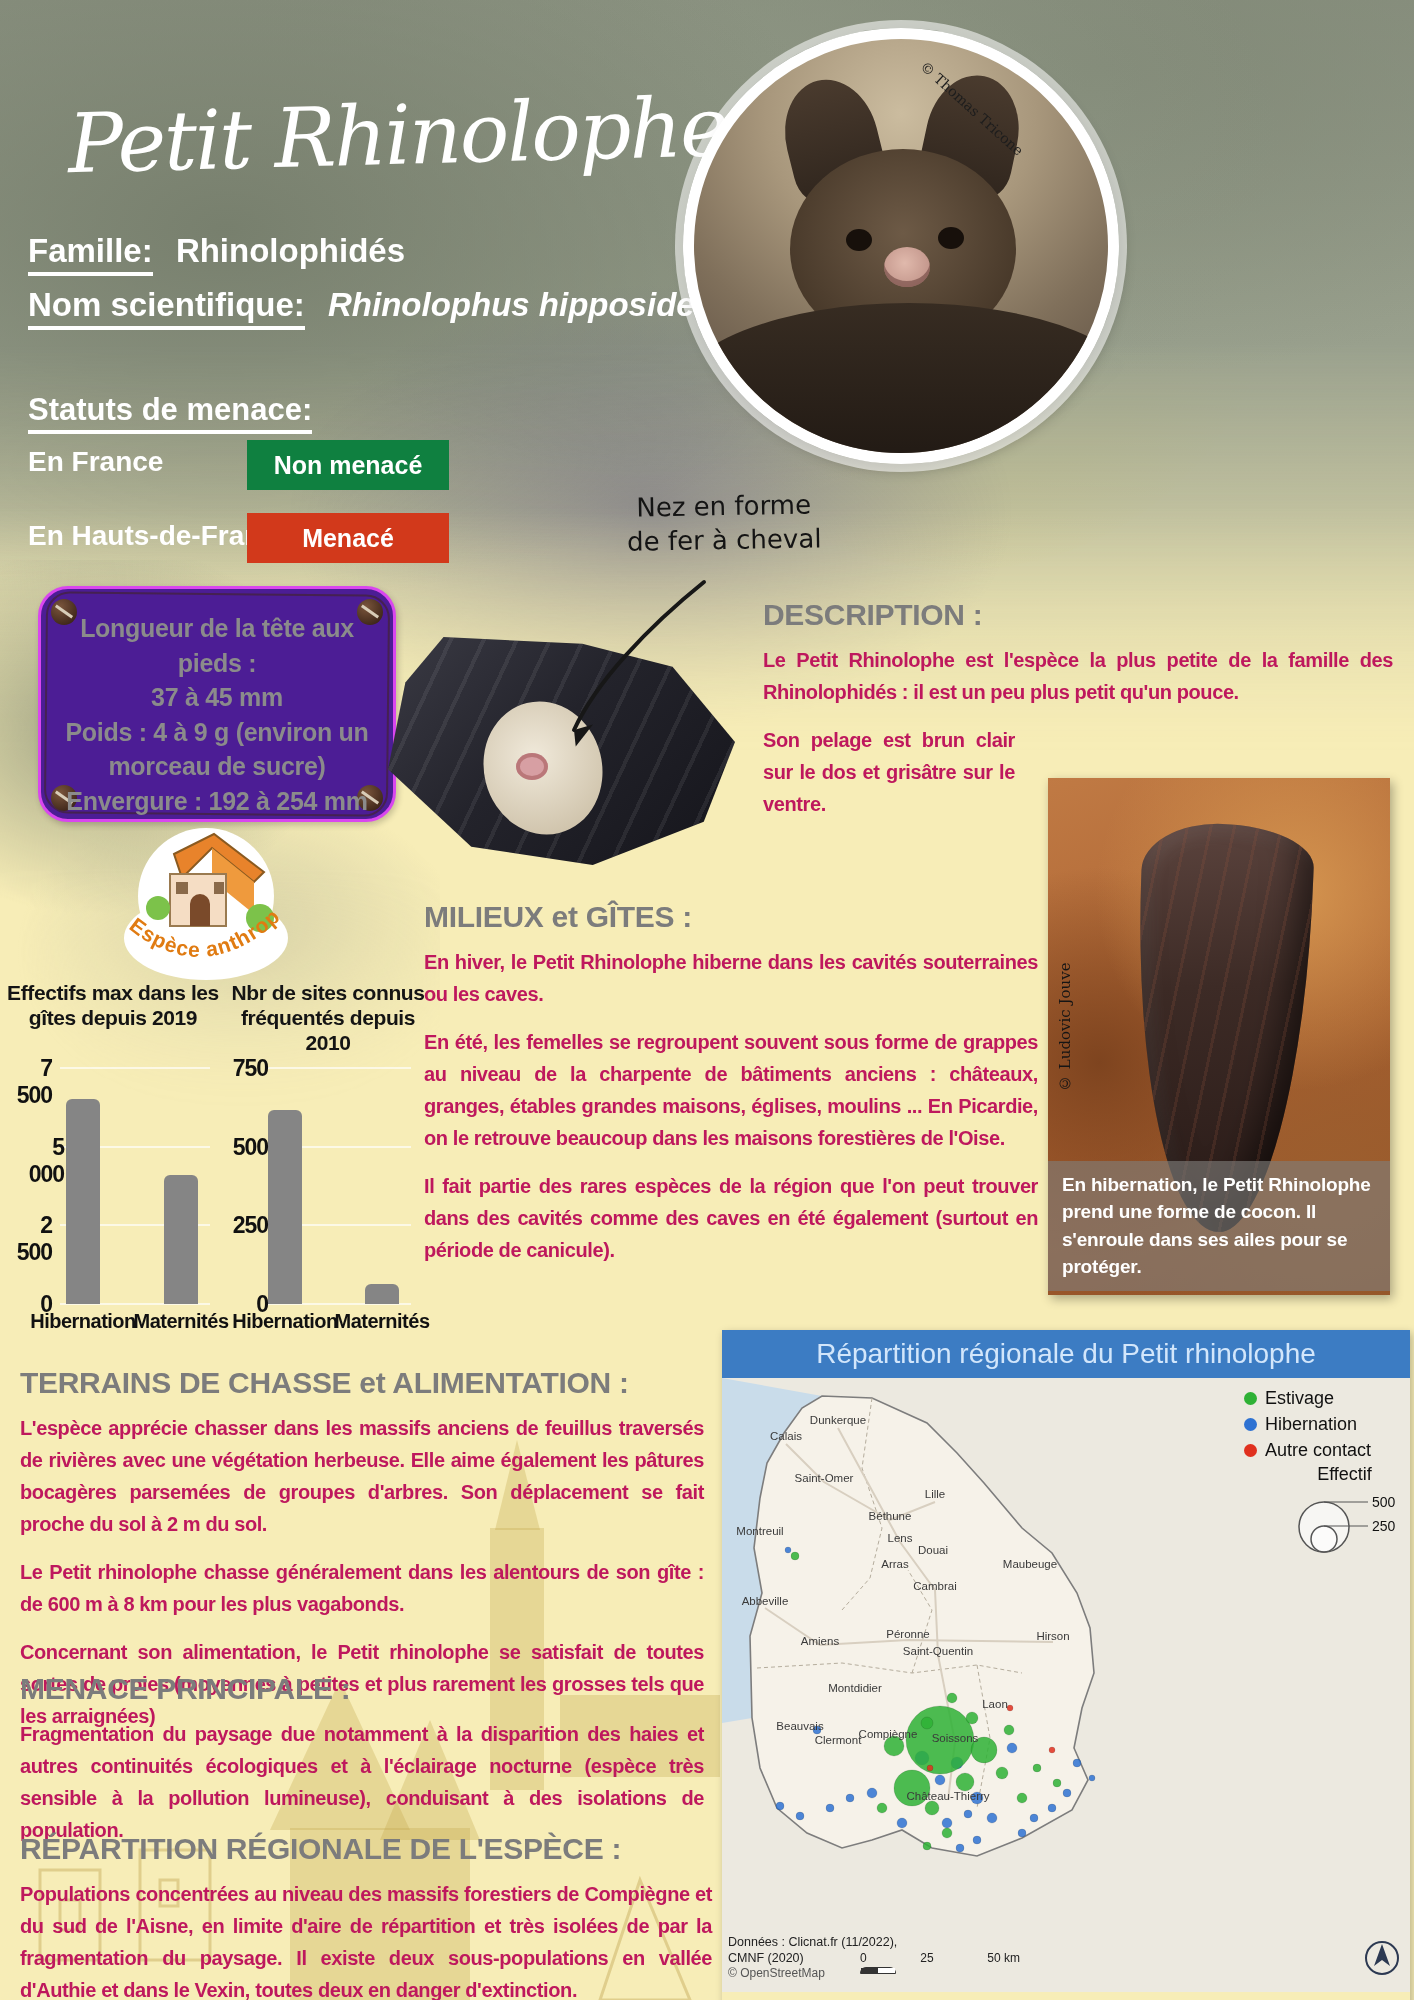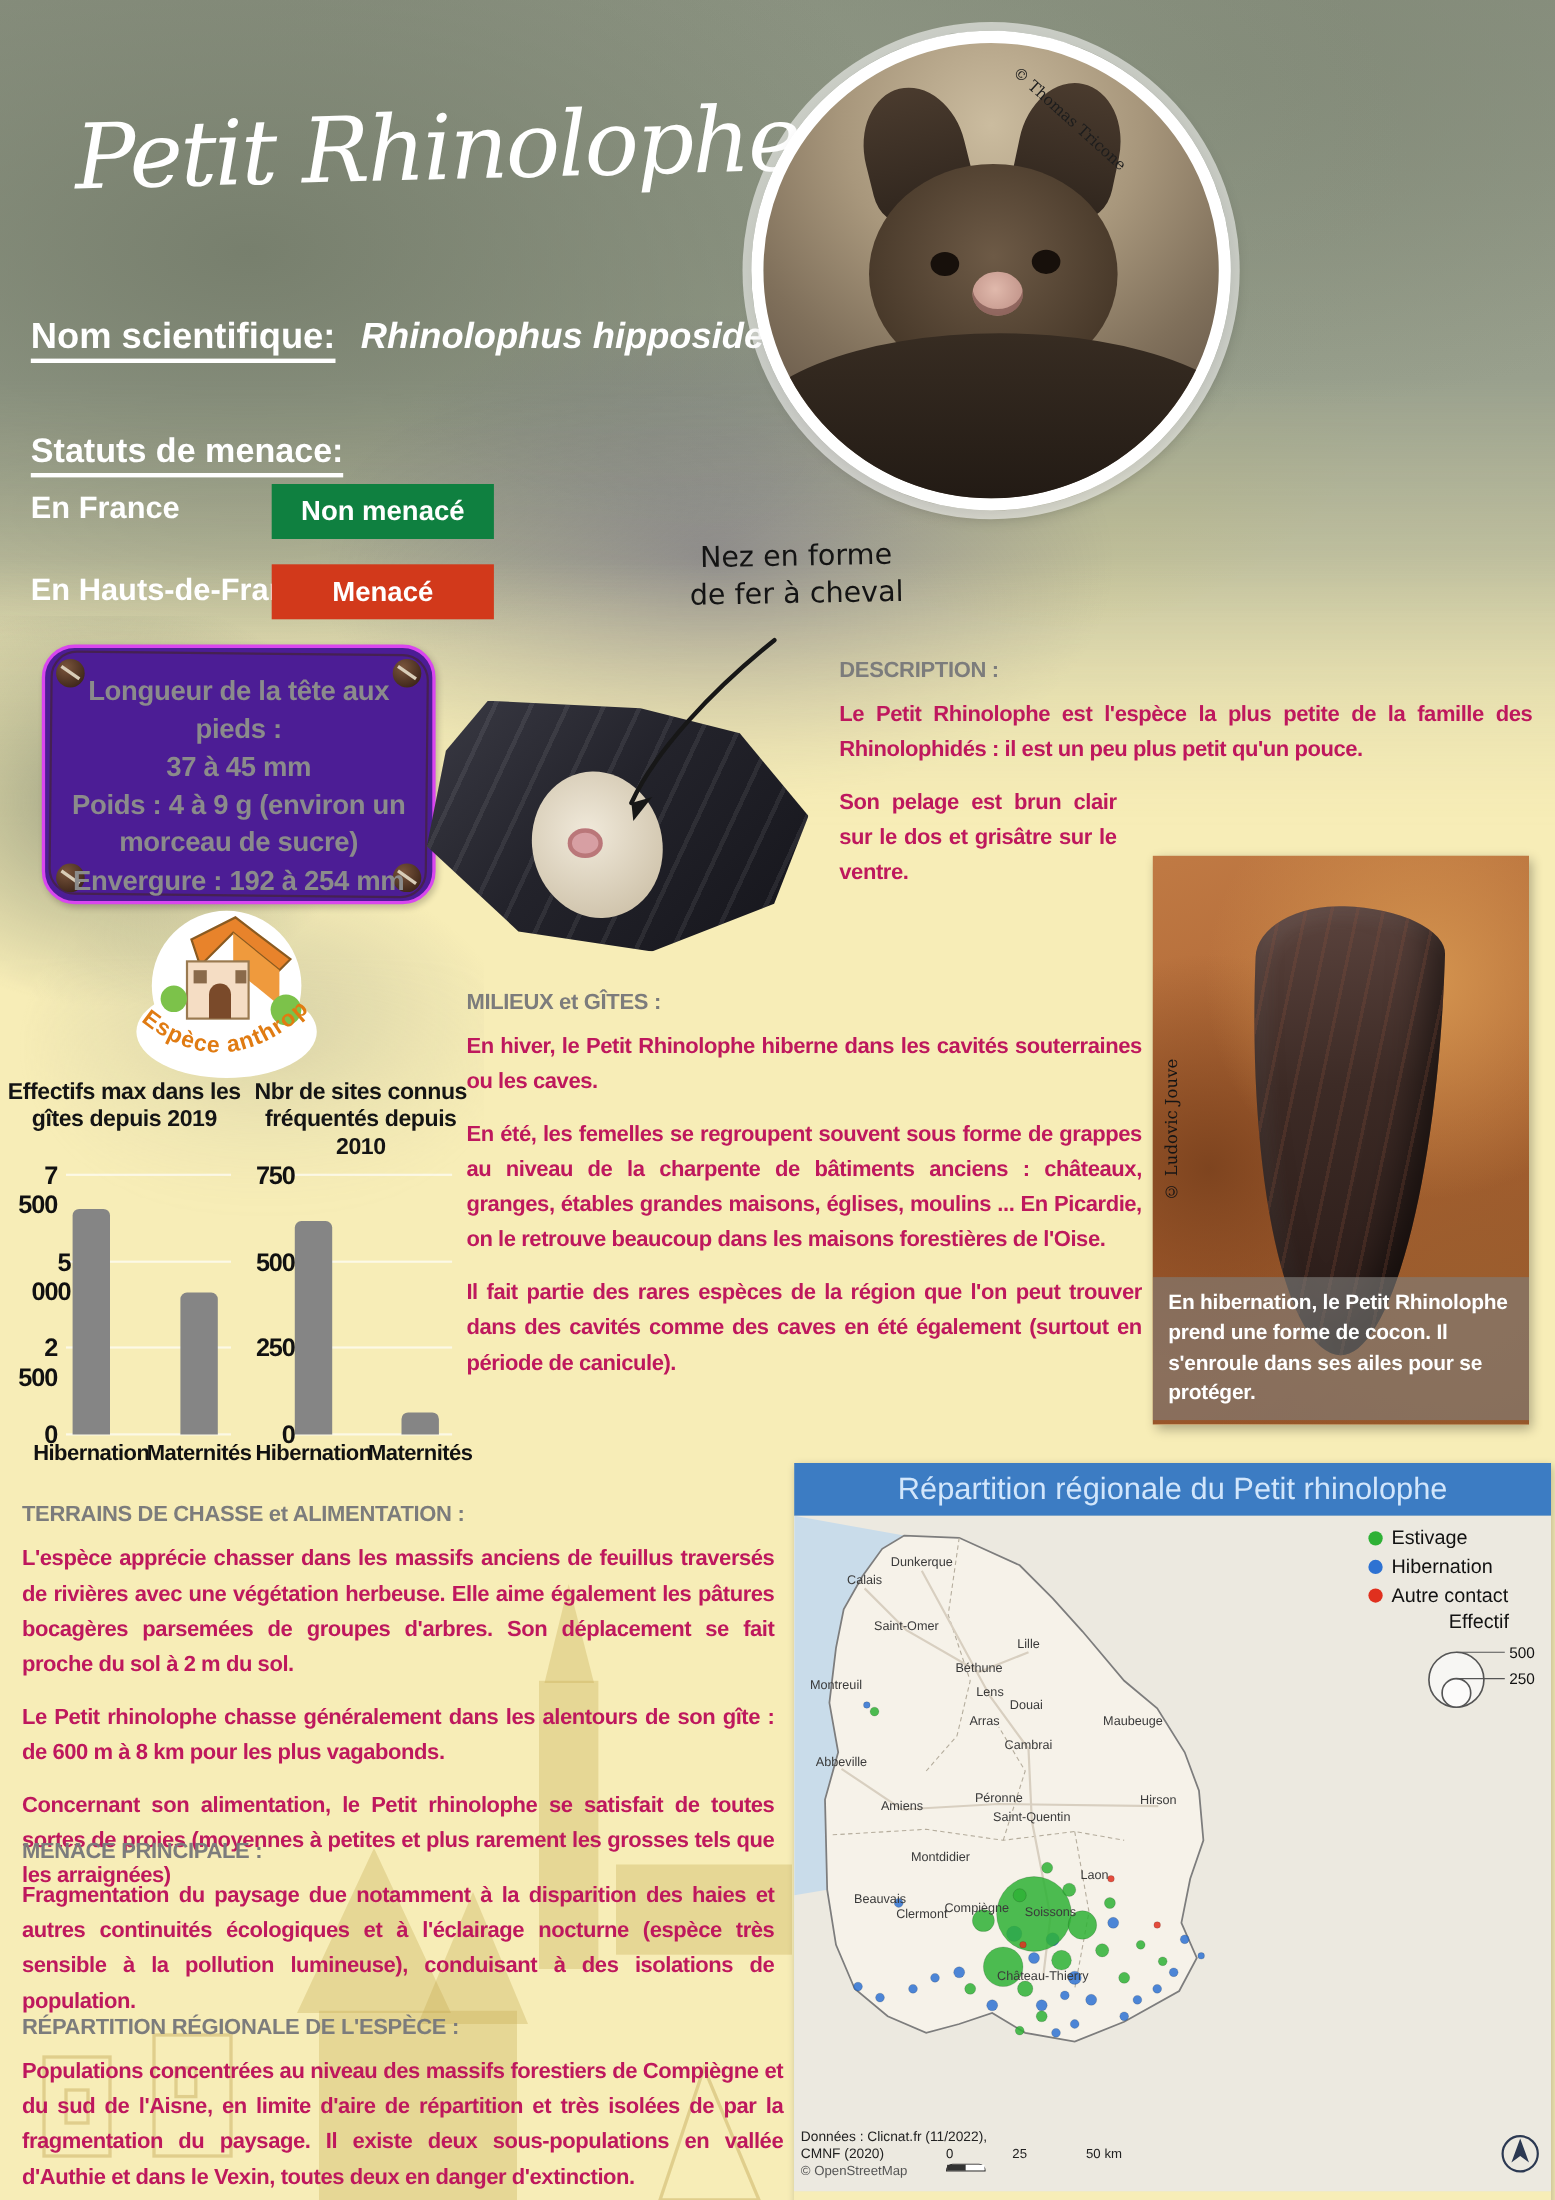"Famille: Rhinolophidés" div.abs { html: none -> <div> <span>Famille:</span> <span>Rhinolophidés</span> </div> }
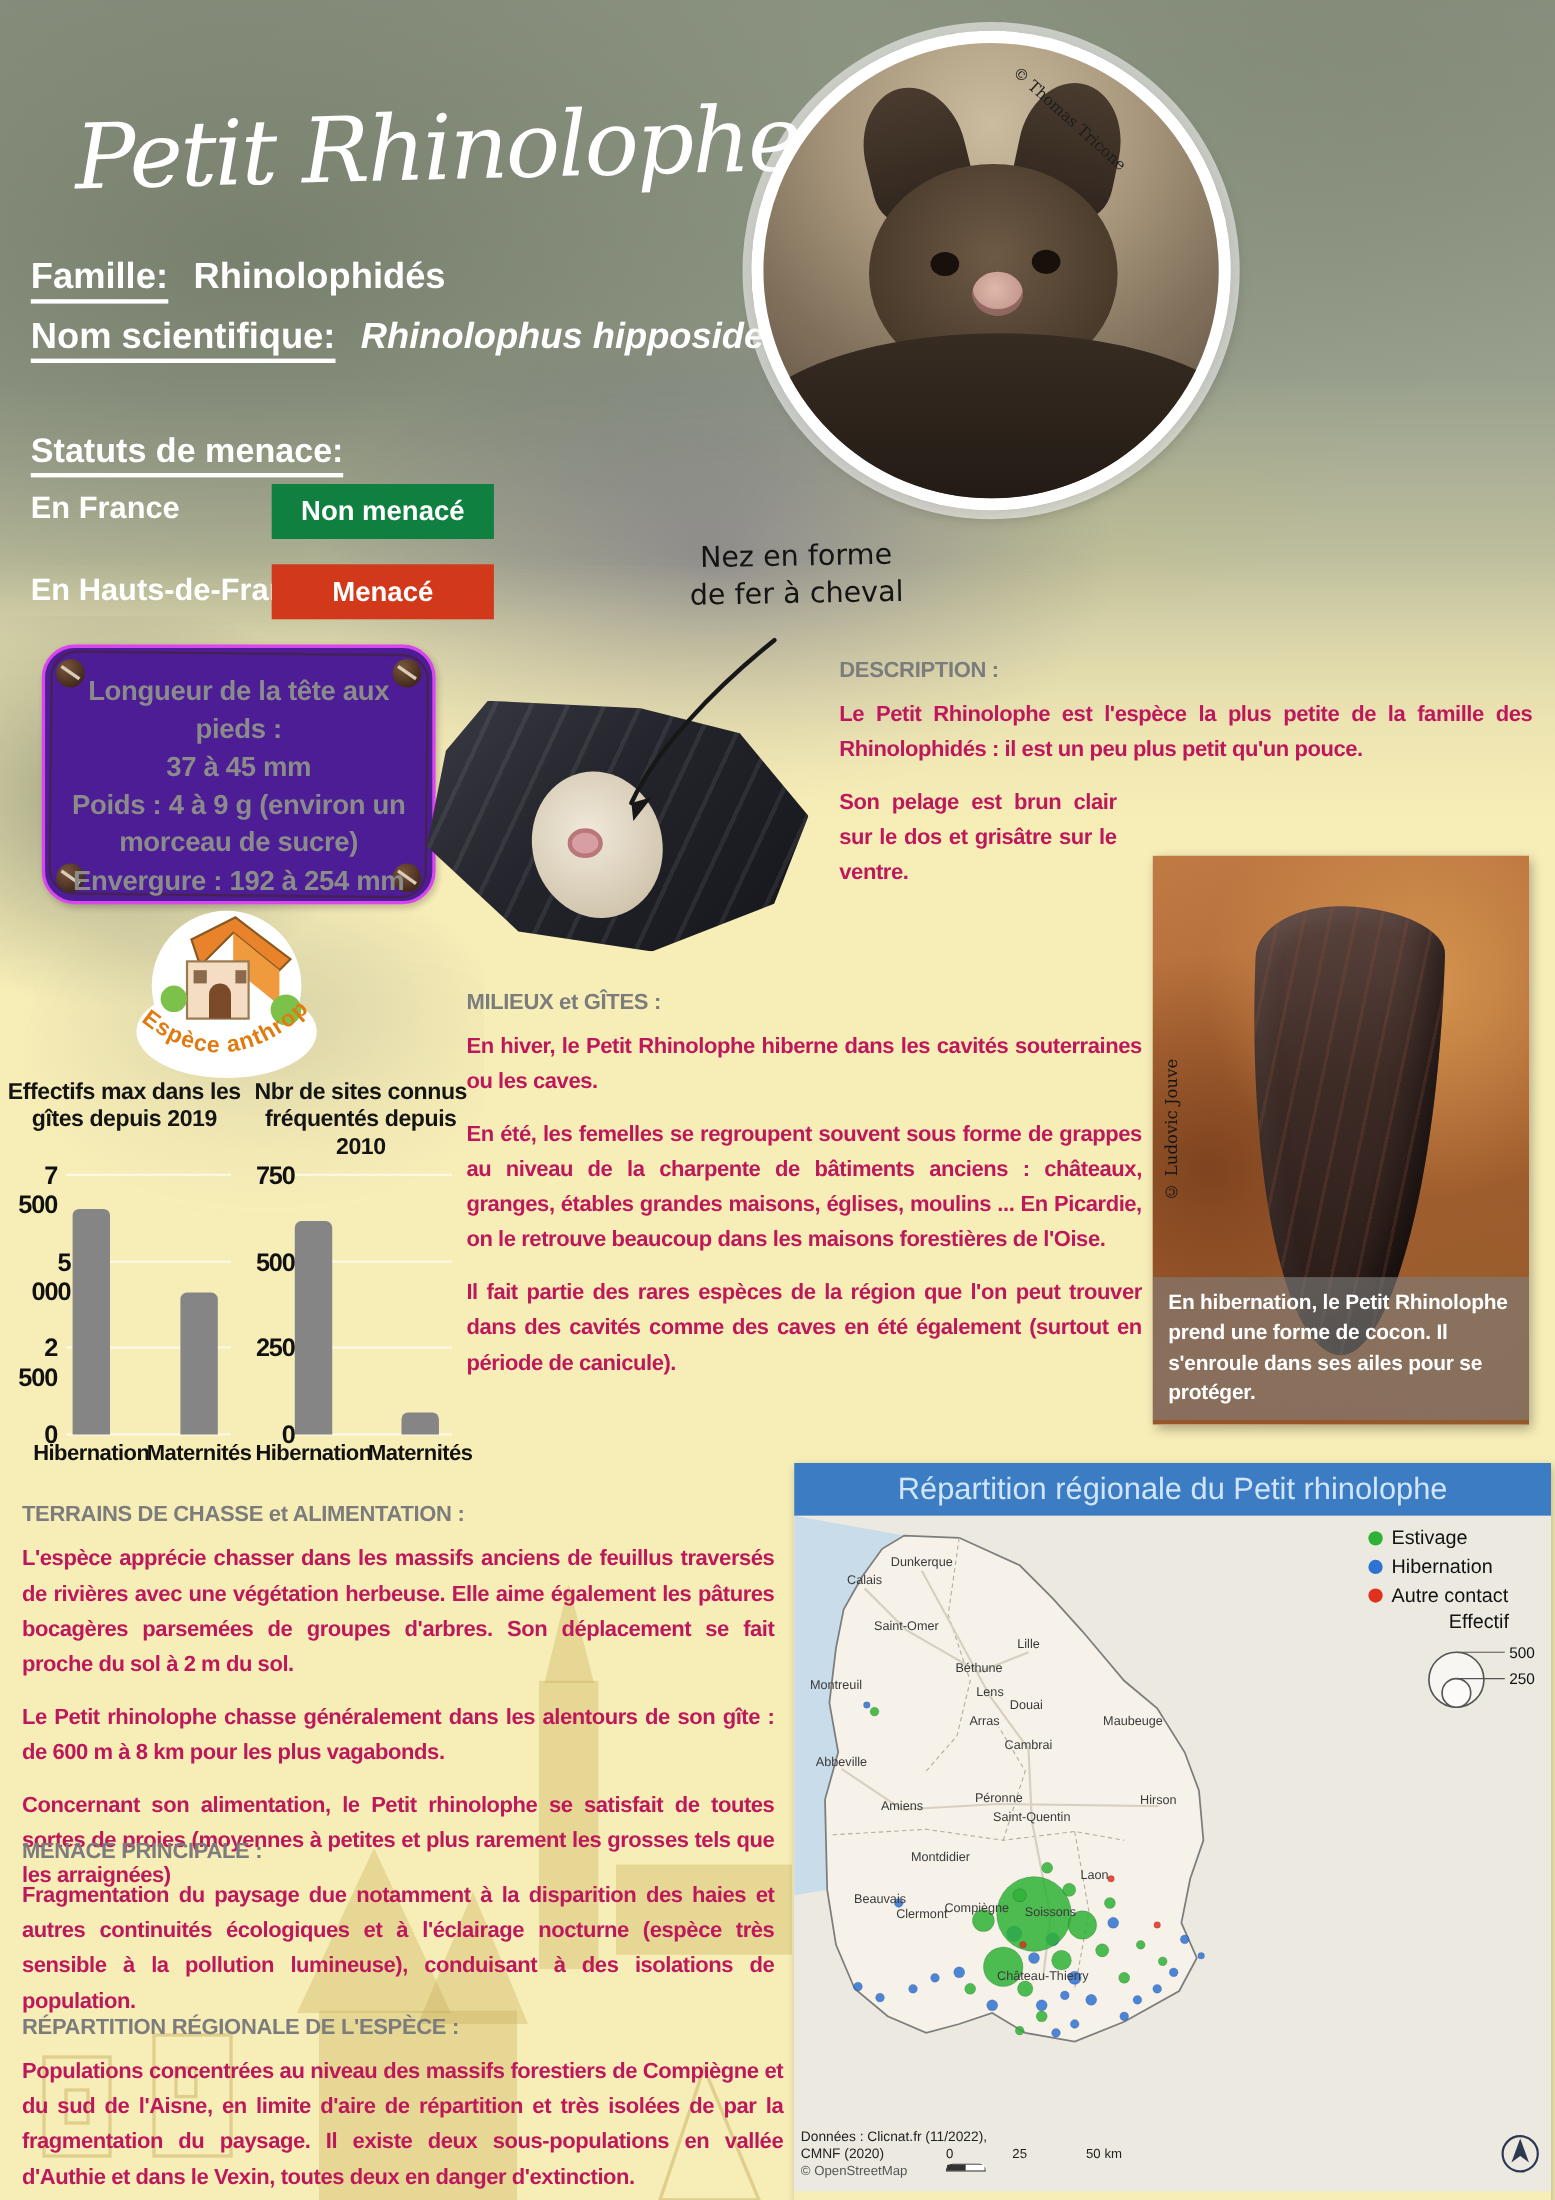"DESCRIPTION :" .sec-h { font-size: 20px -> 30px }
